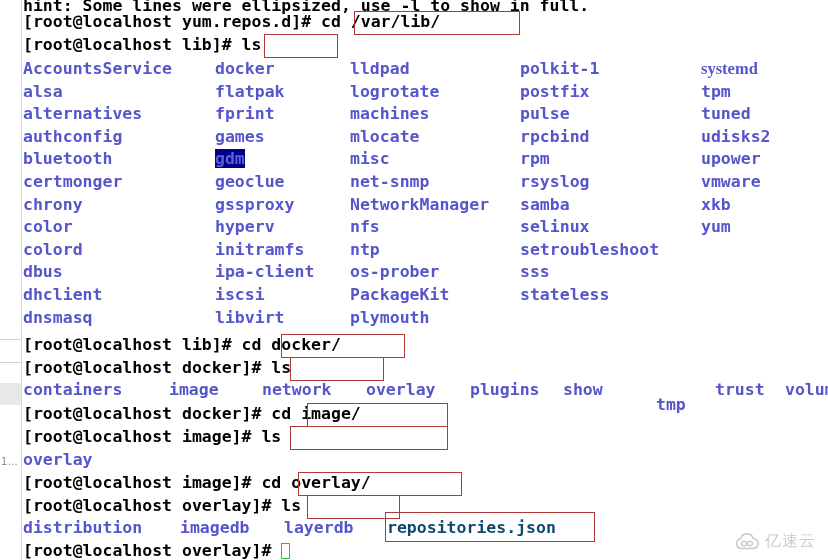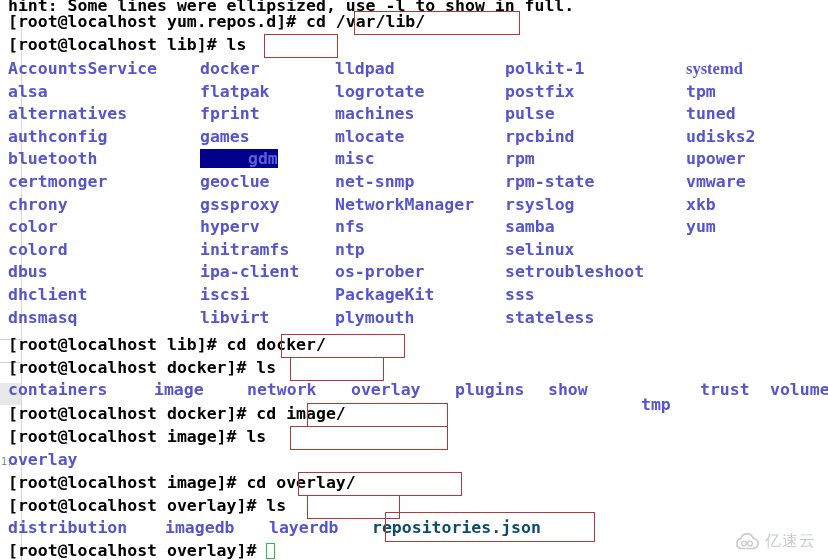"hint: Some lines were ellipsized," .screen { left: 8px -> 23px }
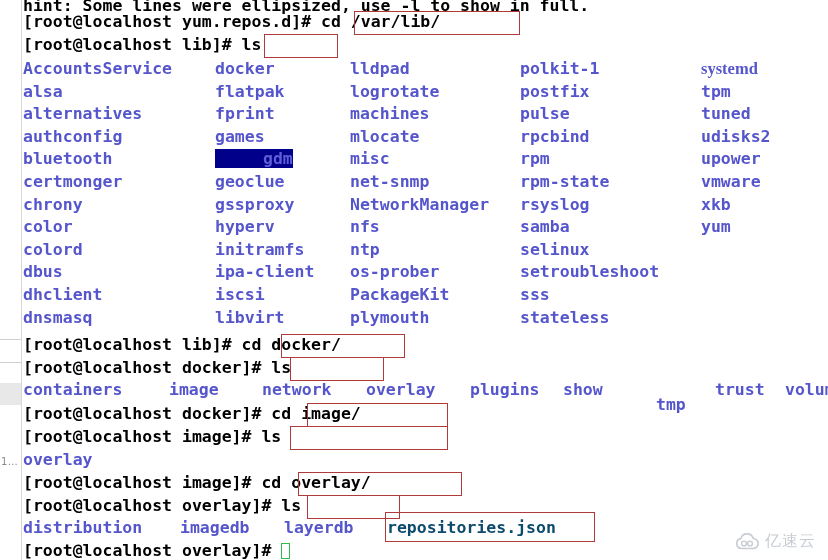"gdm" .hl { padding-left: 48px -> none }
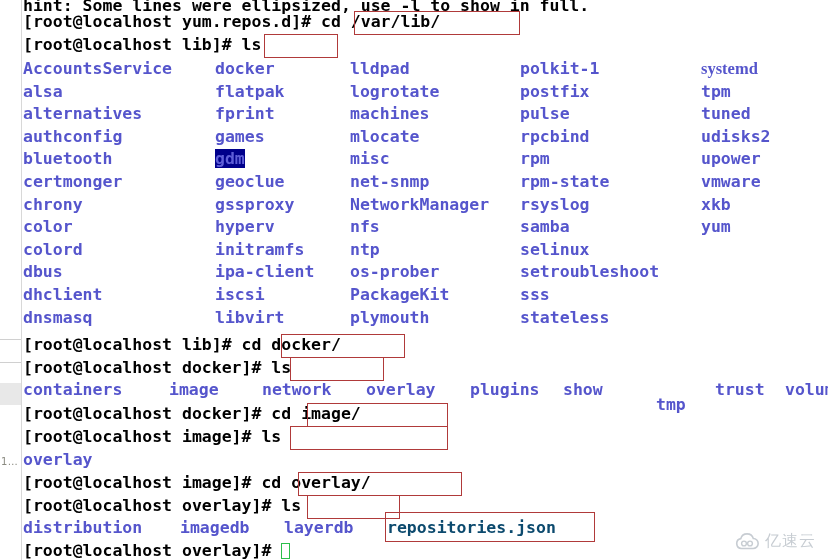"rpm-state" div.line { html: <div>rpm-state</div> -> none }
